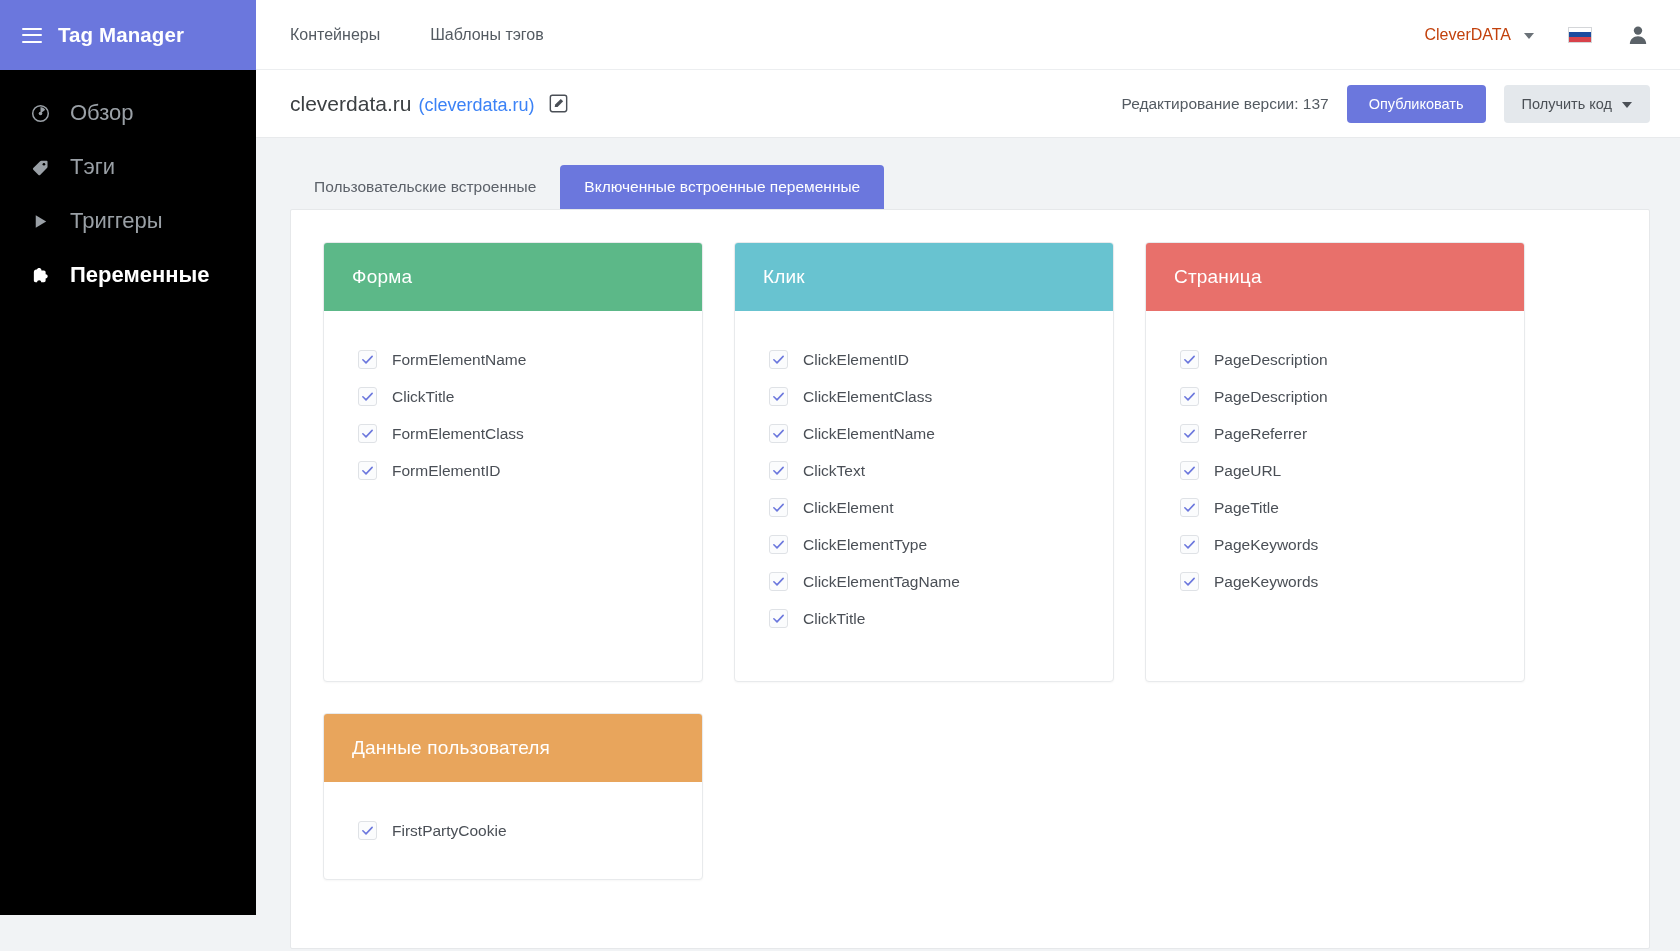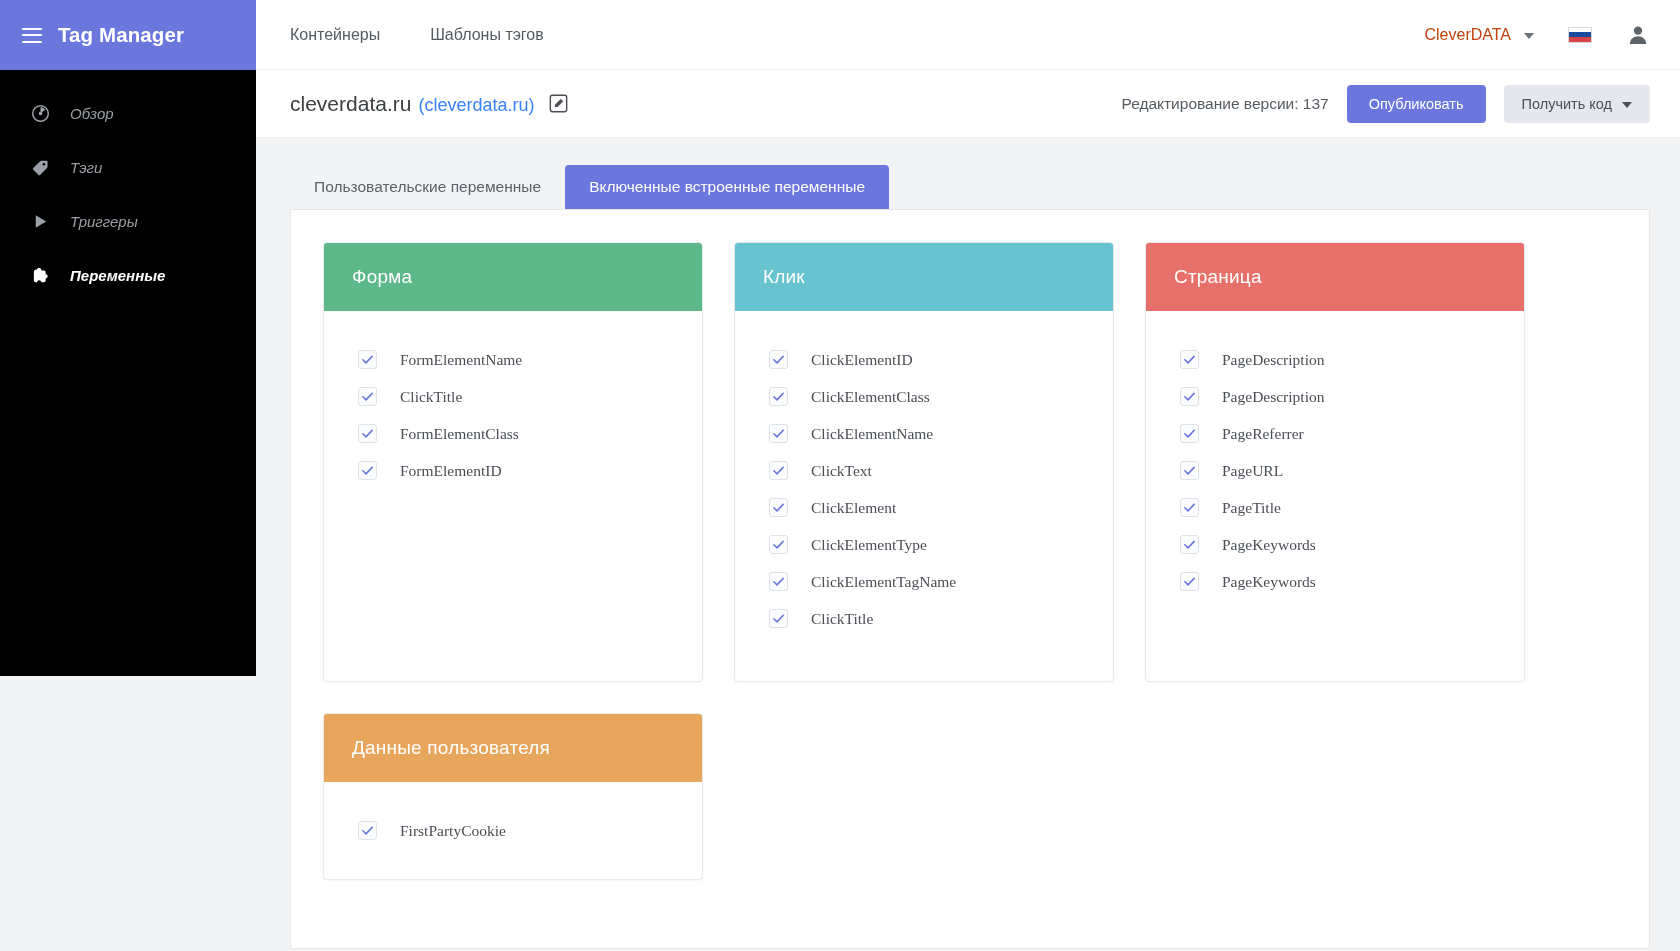"Tag Manager" .sidebar { height: 676px -> 915px }
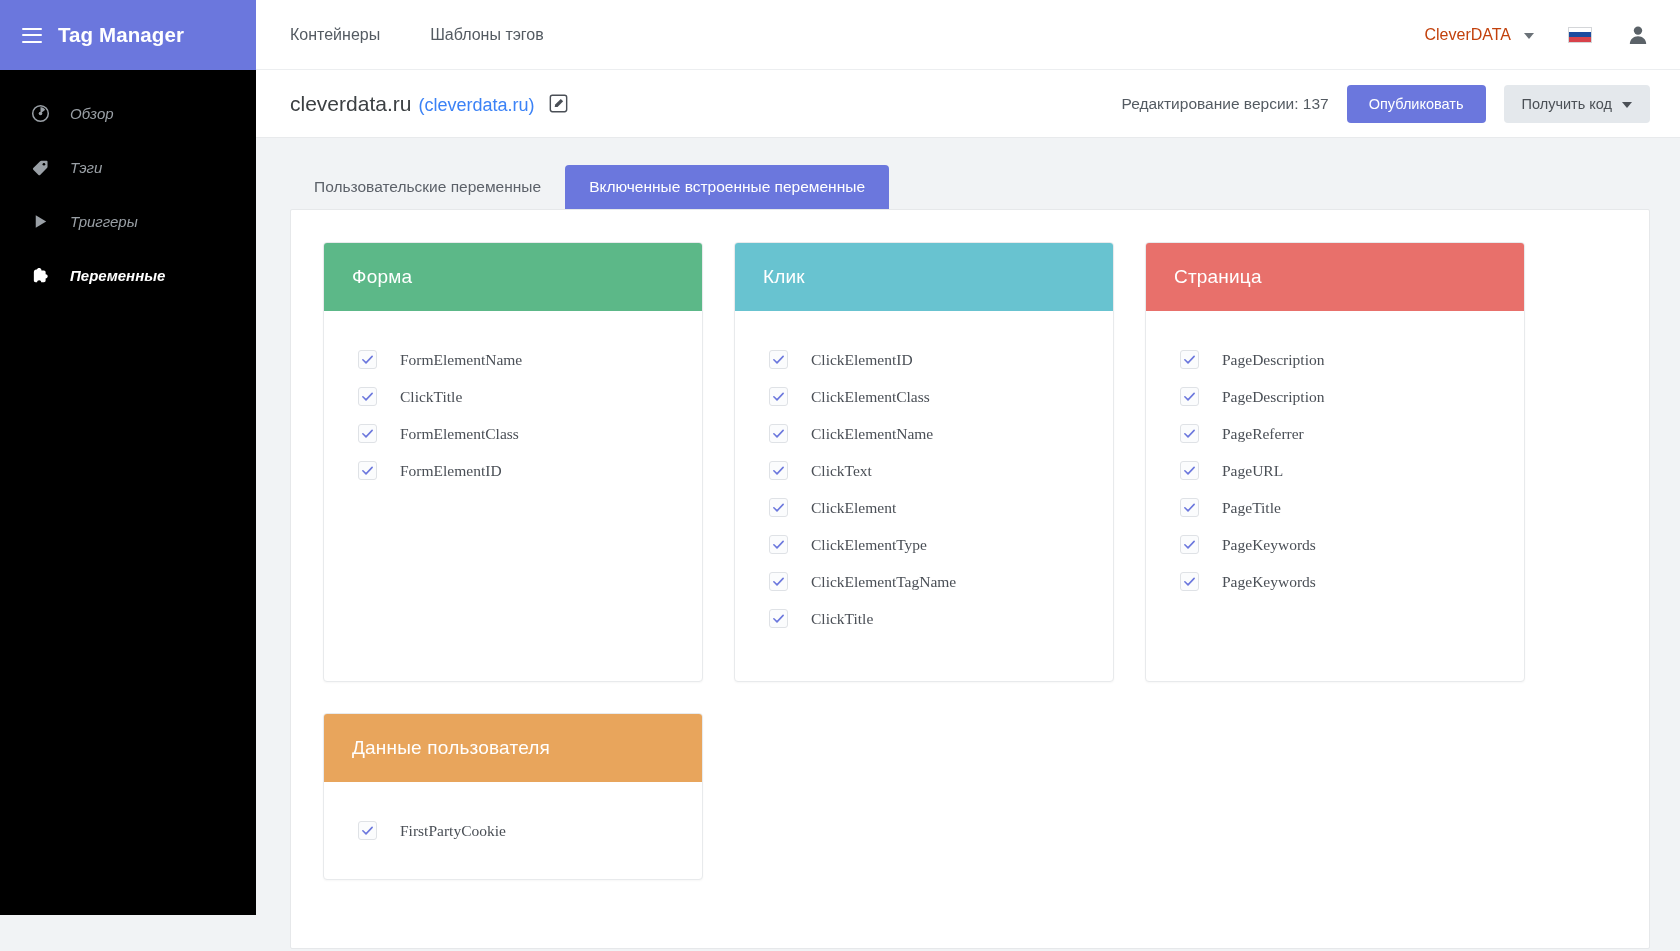"Обзор" .nav-item { font-size: 15px -> 22px; font-style: italic -> none }
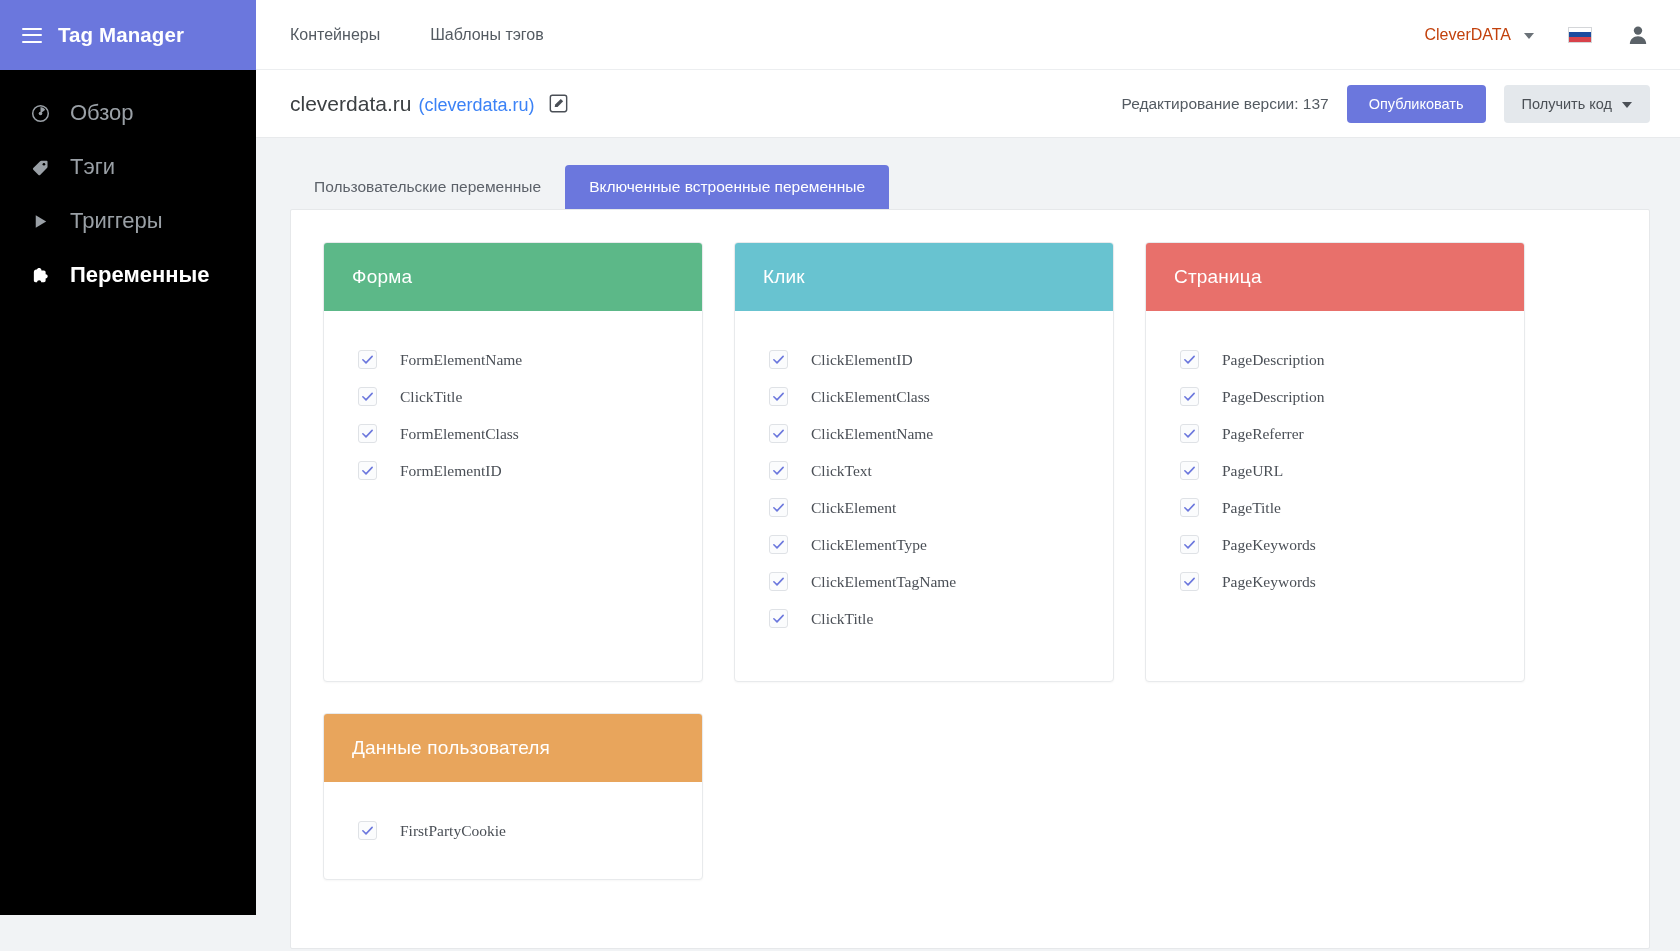"Пользовательские переменные" div.tab { text: переменные -> встроенные }
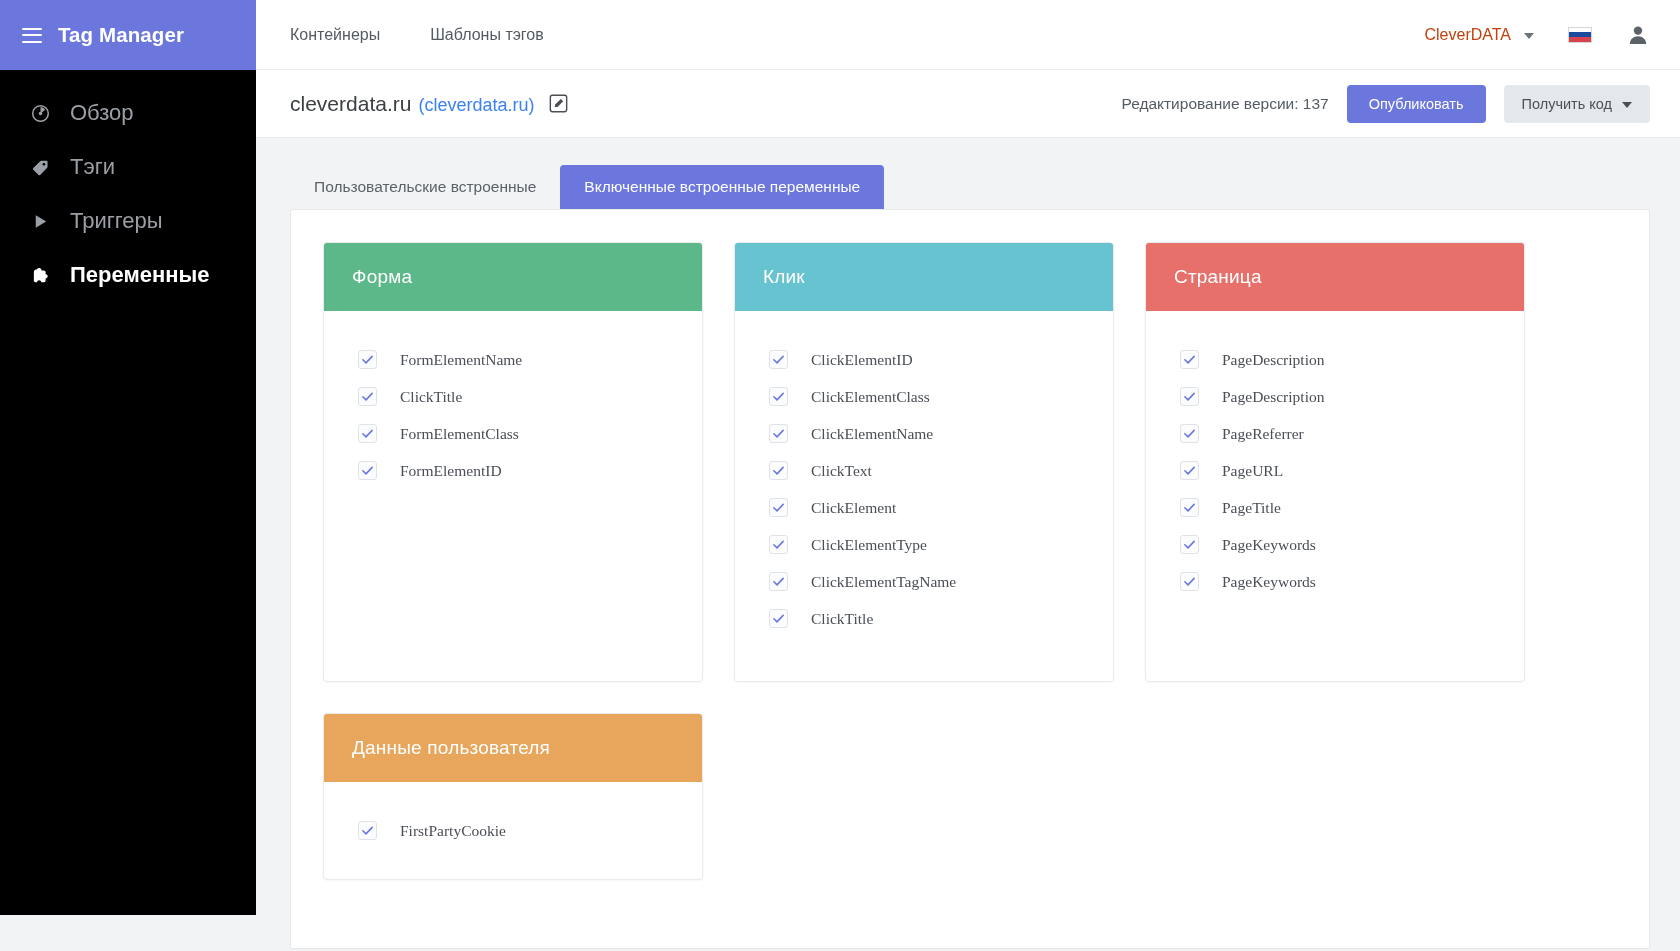"FormElementName" .check-row { font-family: Liberation Serif, serif -> none; gap: 23px -> 15px }
